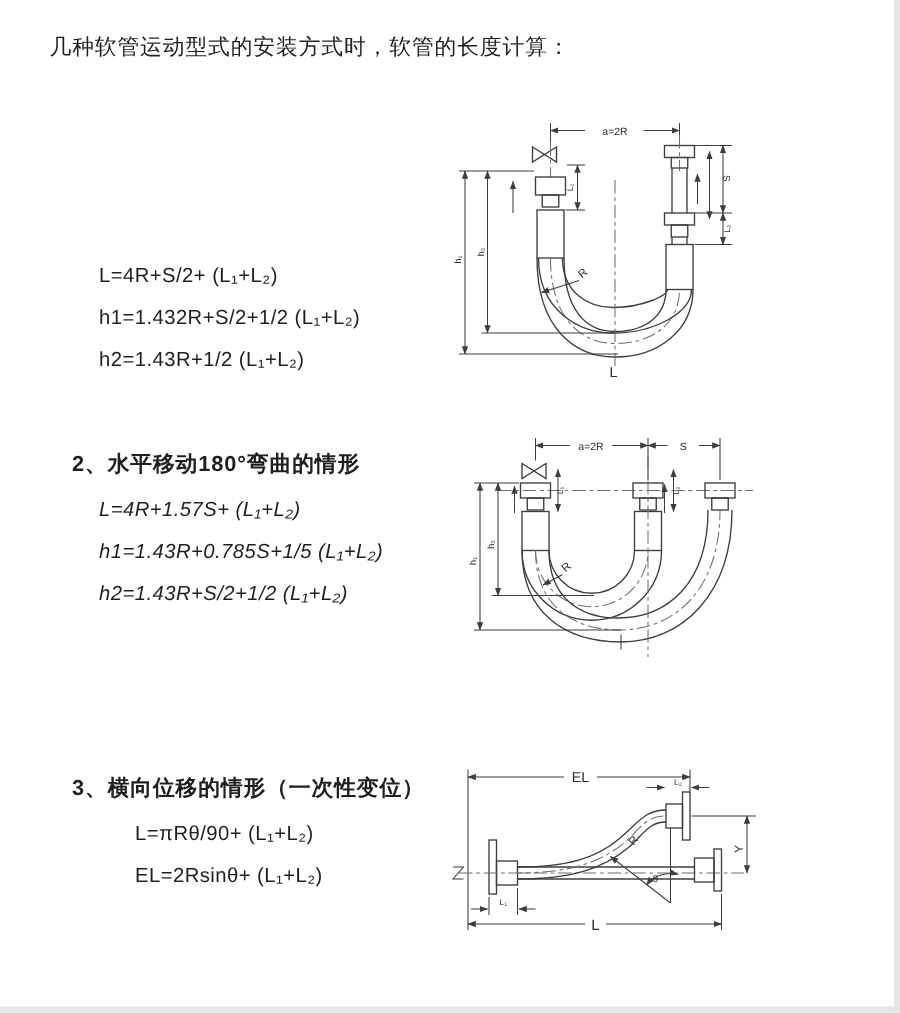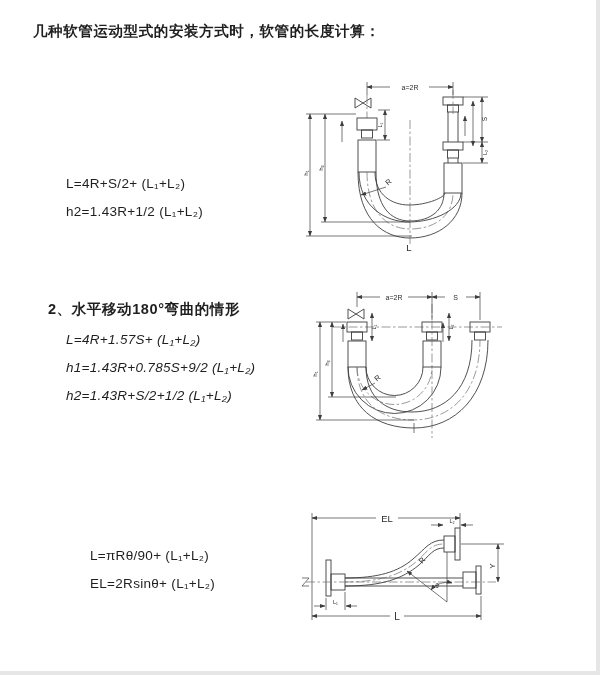"几种软管运动型式的安装方式时，软管的长度计算：" .title { font-weight: 700 -> 400 }
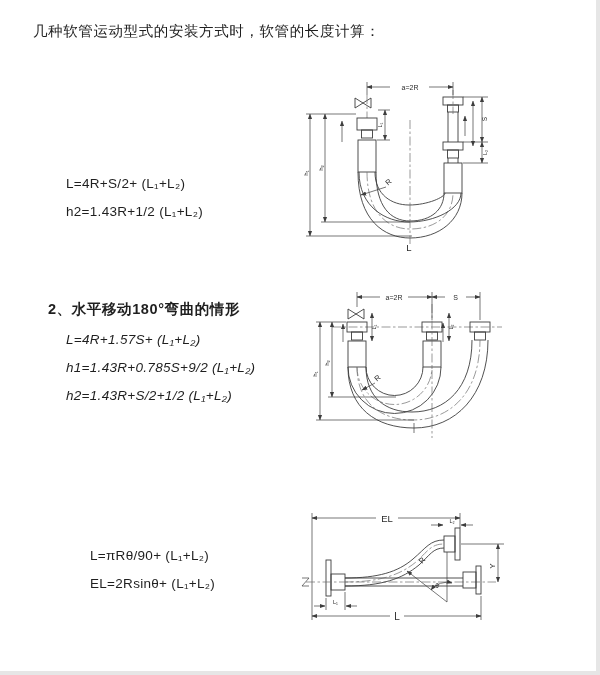"h1=1.432R+S/2+1/2 (L₁+L₂)" div { html: none -> <div>h1=1.432R+S/2+1/2 (L₁+L₂)</div> }
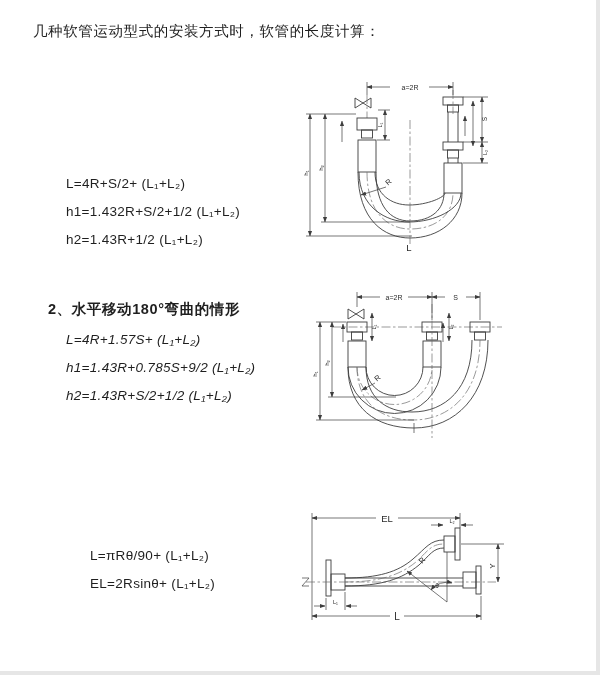"h1=1.43R+0.785S+9/2 (L₁+L₂)" div { text: 1.43R+0.785S+9/2 -> 1.43R+0.785S+1/5 }
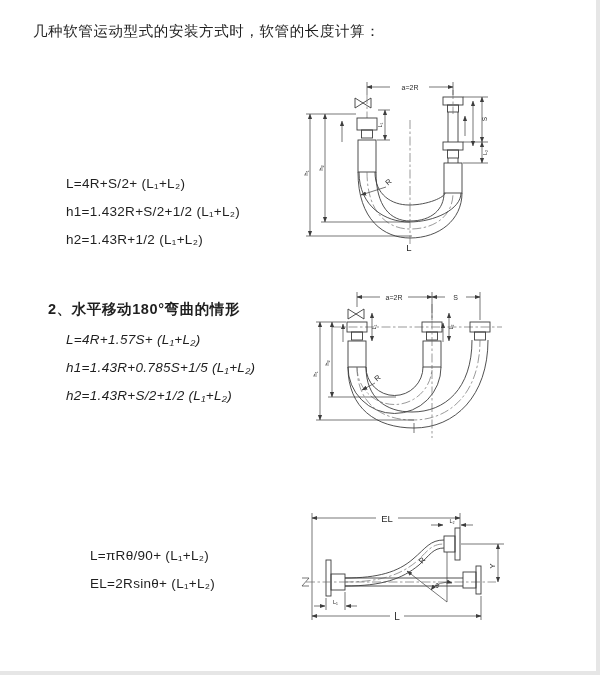"3、横向位移的情形（一次性变位）" div.sec-h { html: none -> <div>3、横向位移的情形（一次性变位）</div> }
